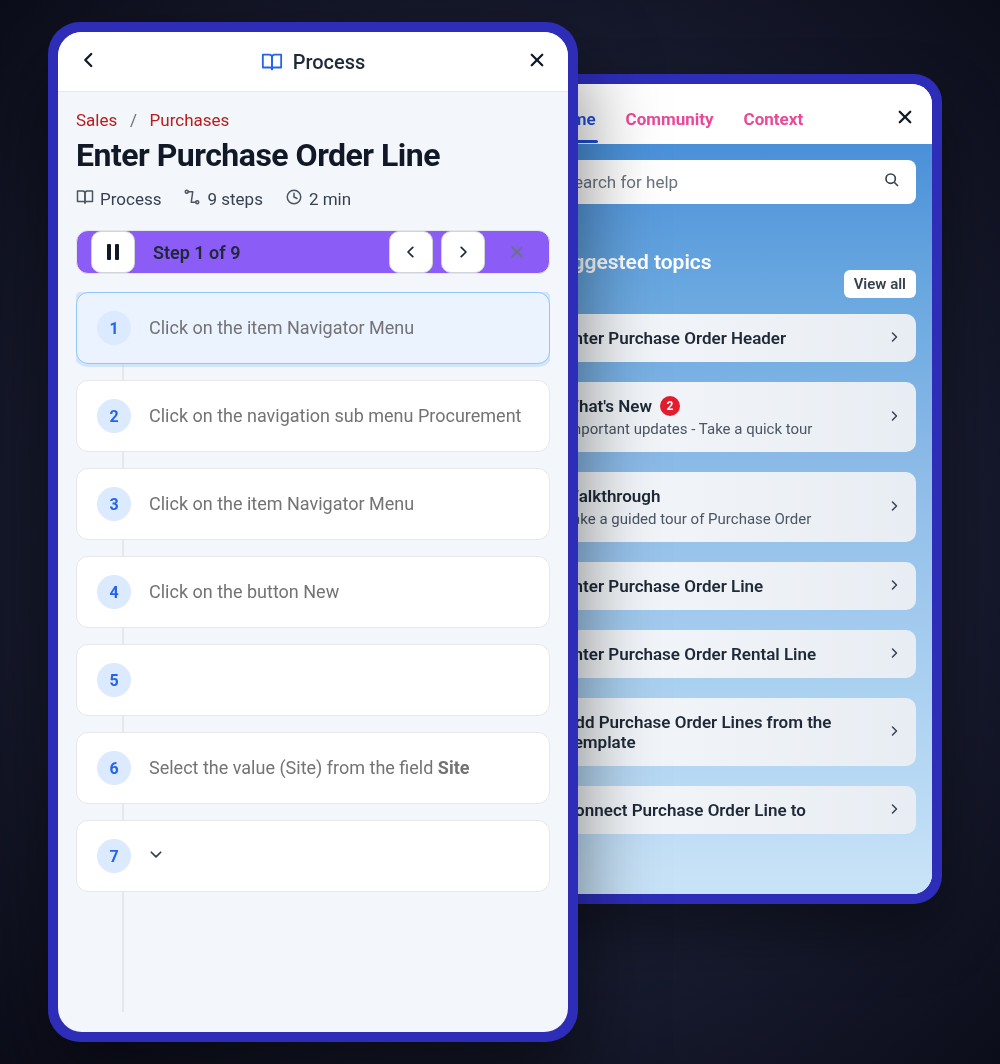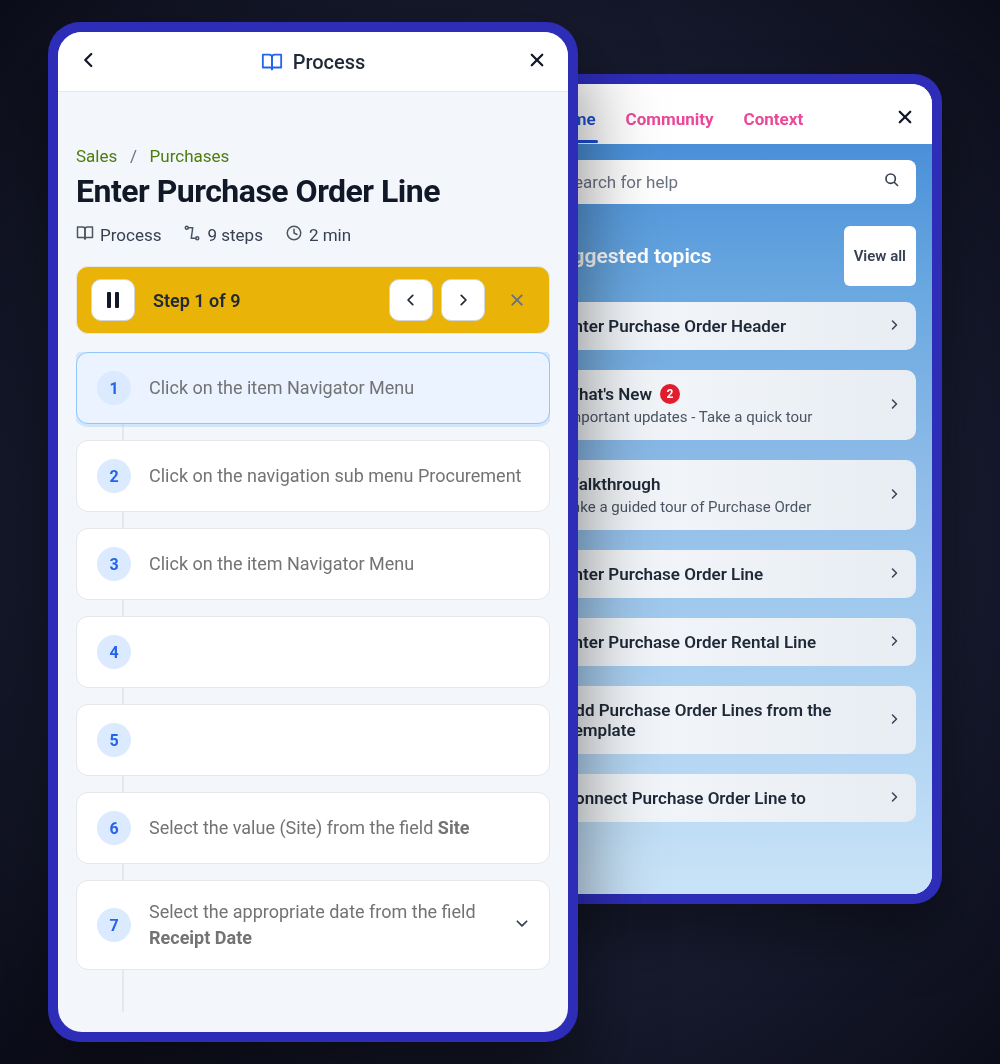"Process" .panel-front-inner { gap: 36px -> none }
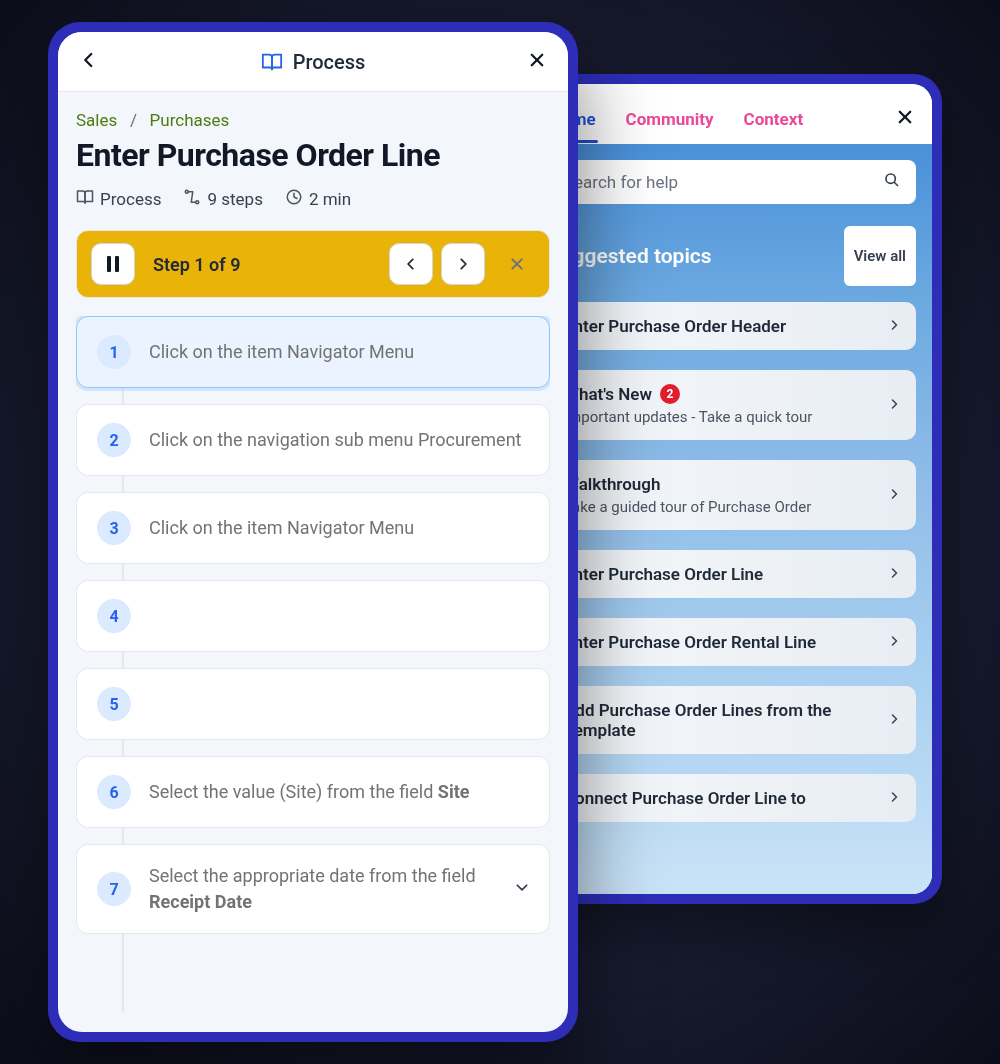"Sales" .crumbs a { color: #4d7c0f -> #b91c1c }
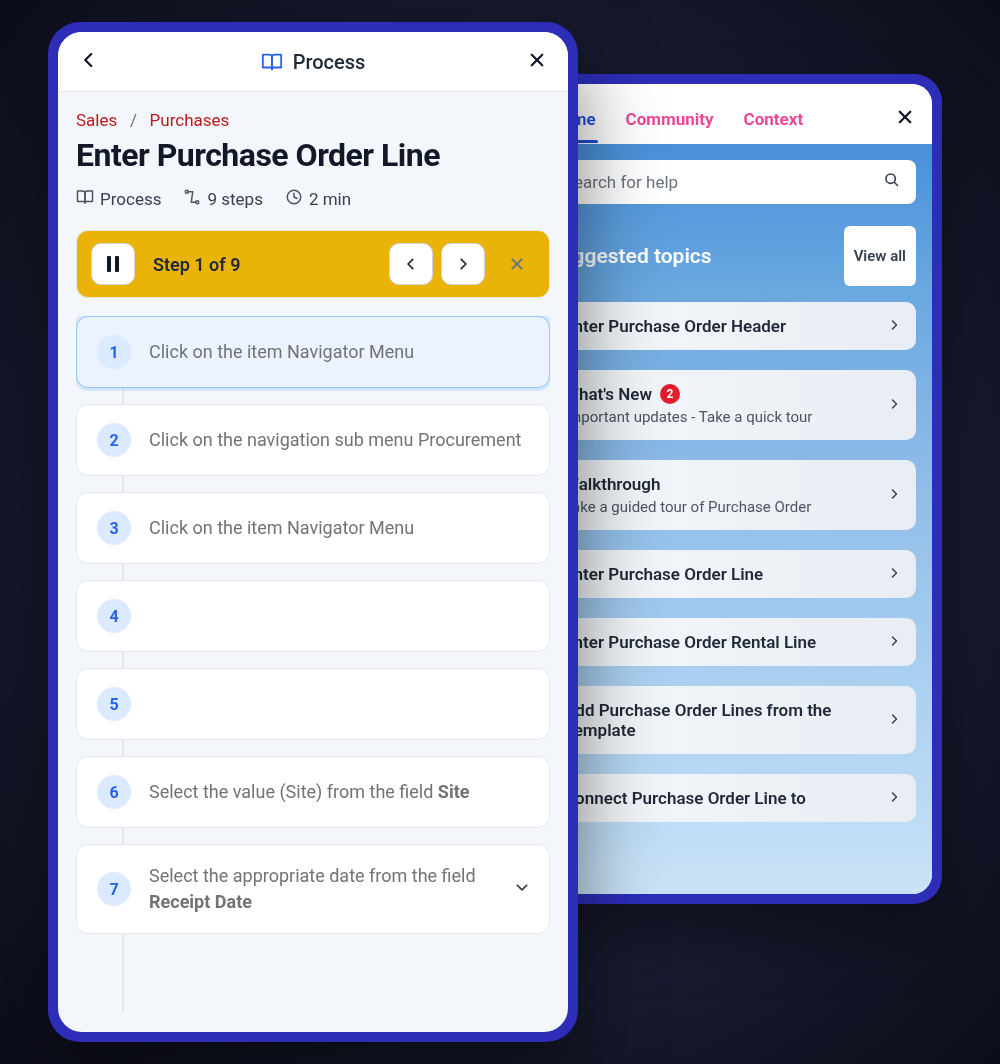"Step 1 of 9" .controls { background: #eab308 -> #8b5cf6; padding: 12px 14px -> 0 14px }
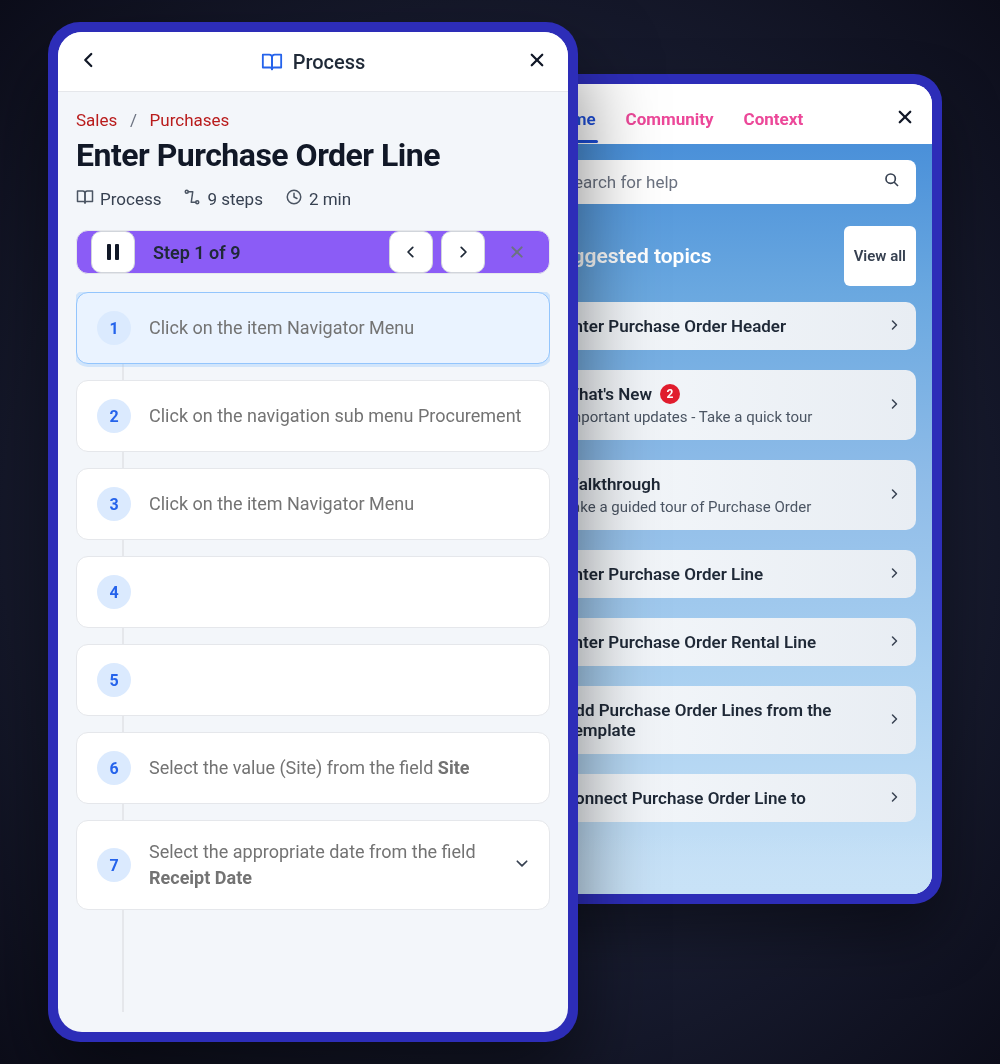"View all" .viewall { margin-top: none -> 44px; padding: 21px 10px -> 5px 10px }
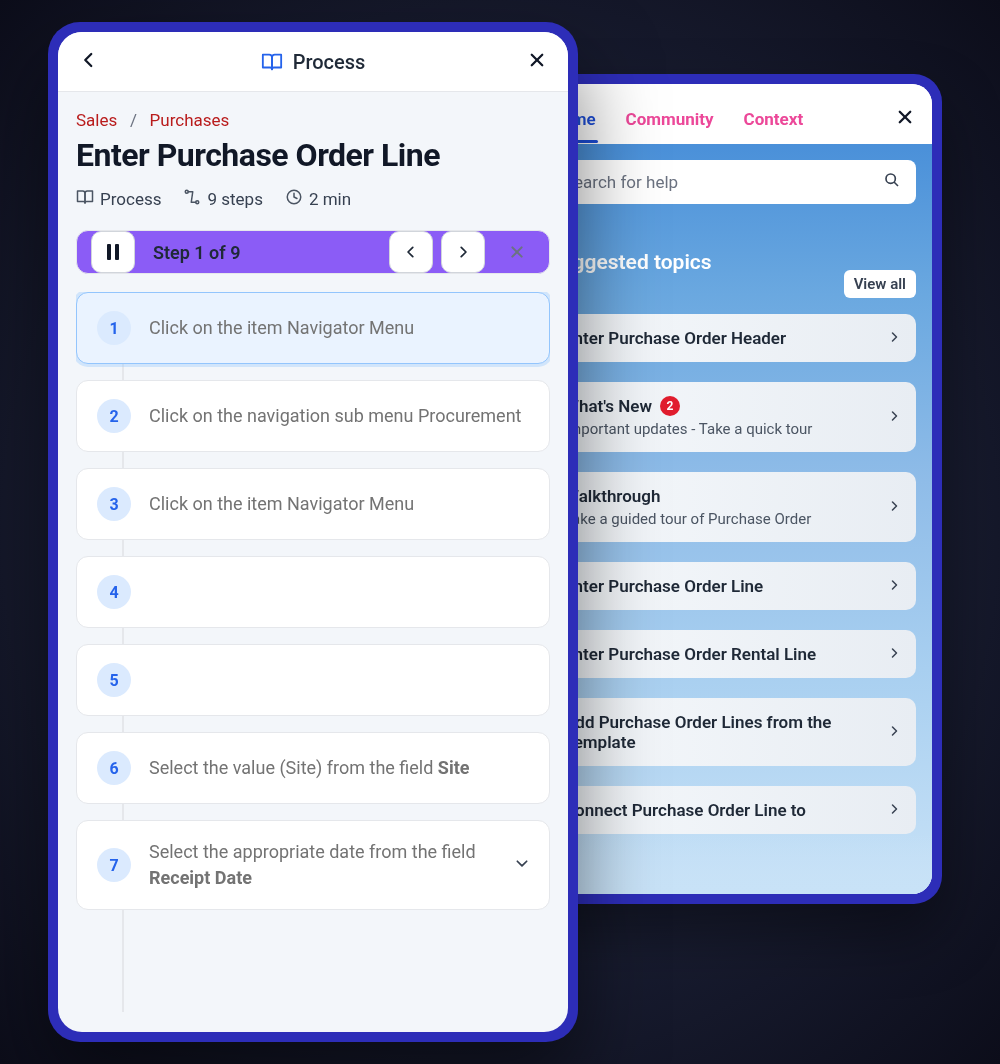"Click on the button New" div.step-text { html: none -> <div>Click on the button New</div> }
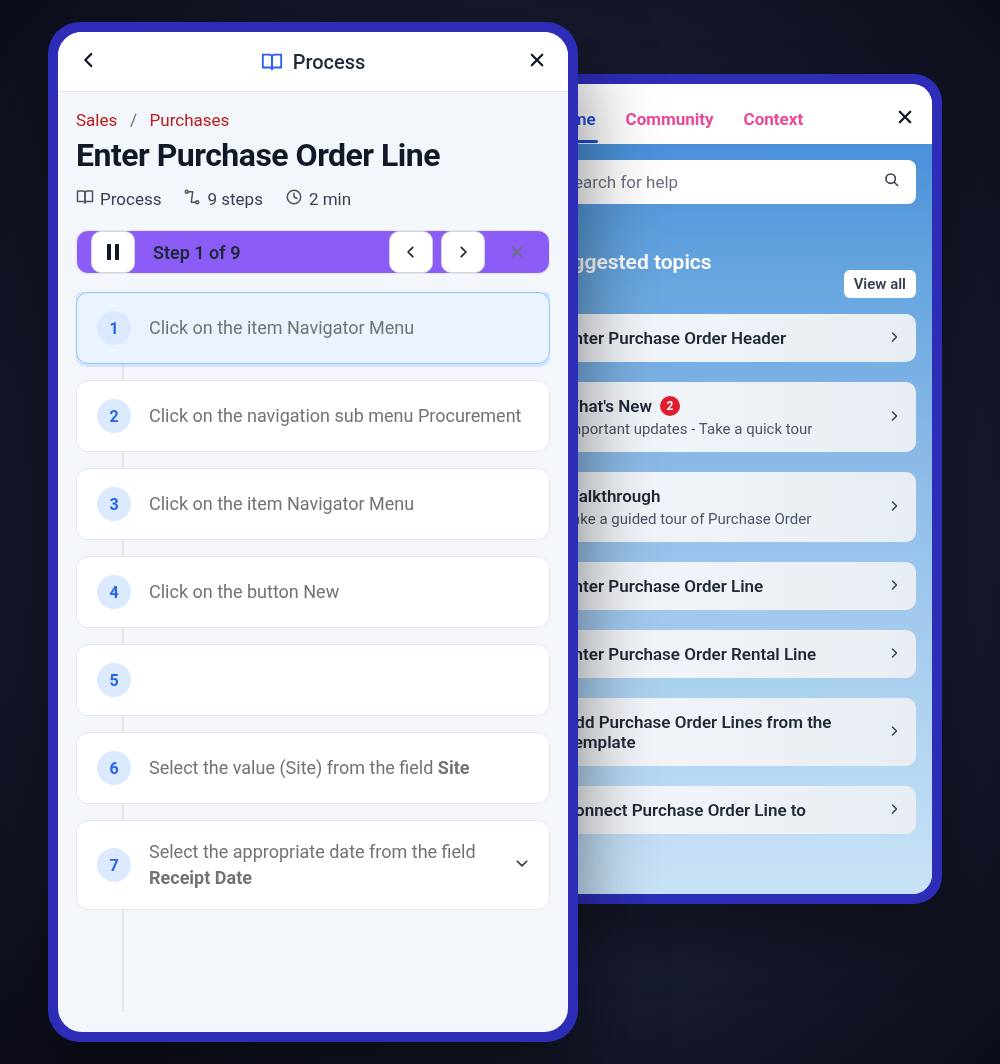"Select the appropriate date from" div.step-text { html: <div>Select the appropriate date from the field <b>Receipt Date</b></div> -> none }
